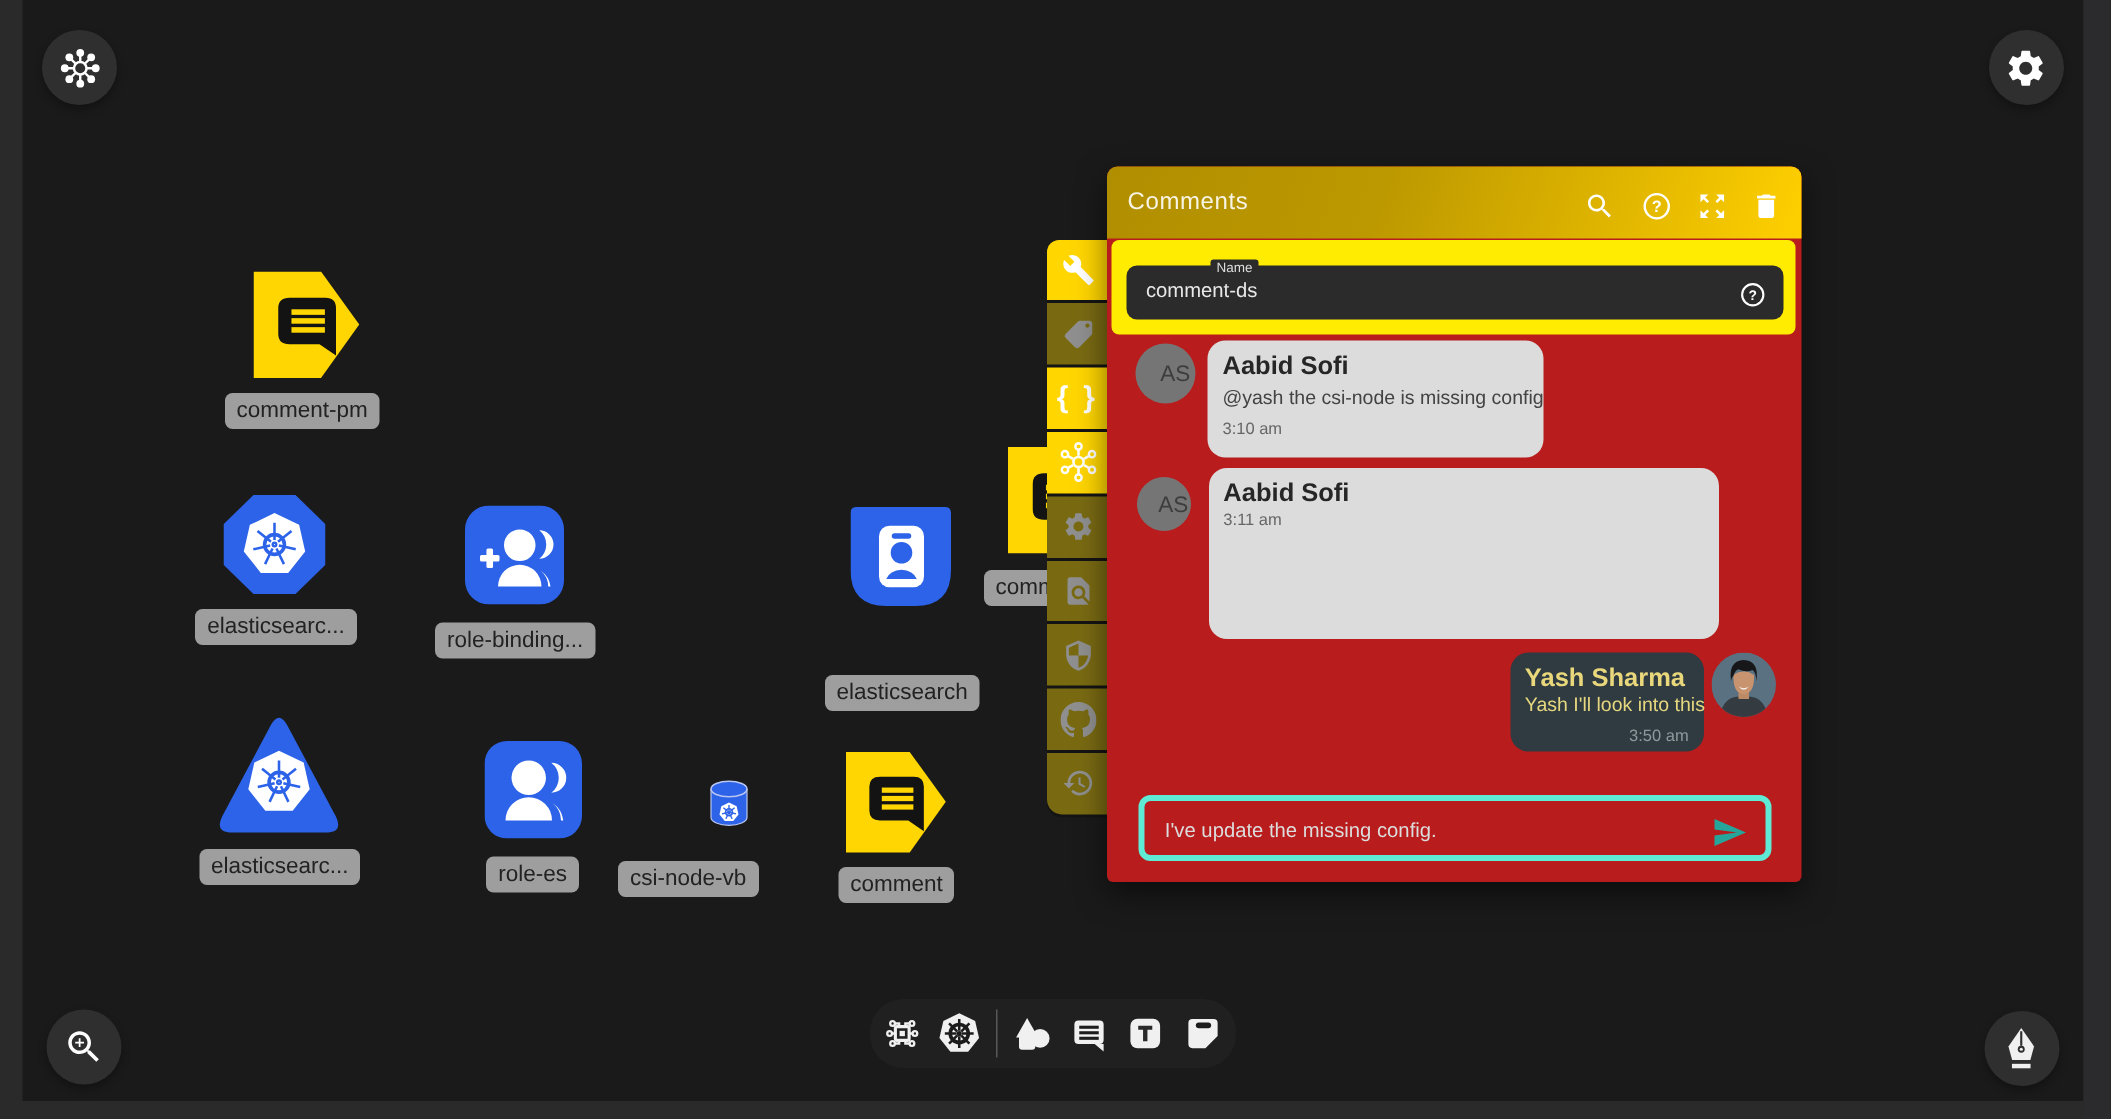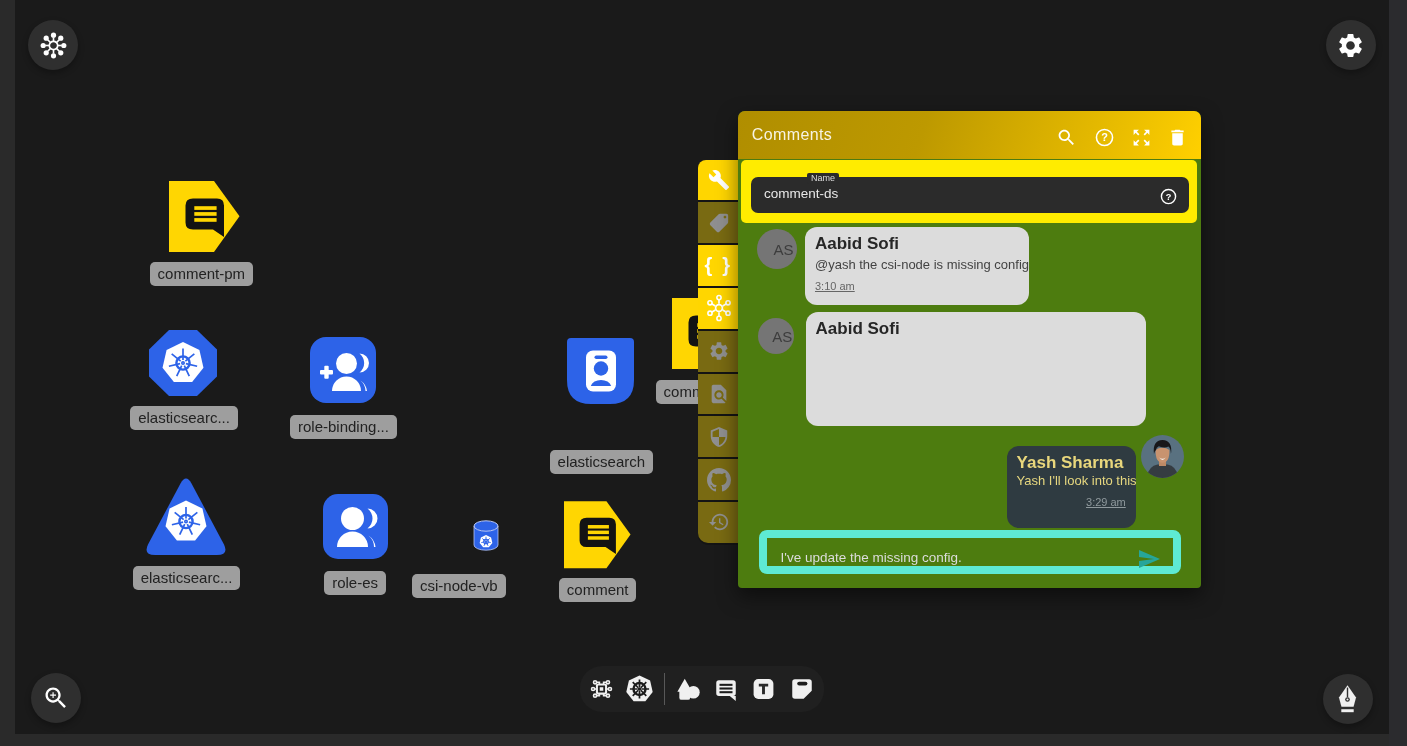"Comments" #panel { background: #4d7c0f -> #b91c1c }
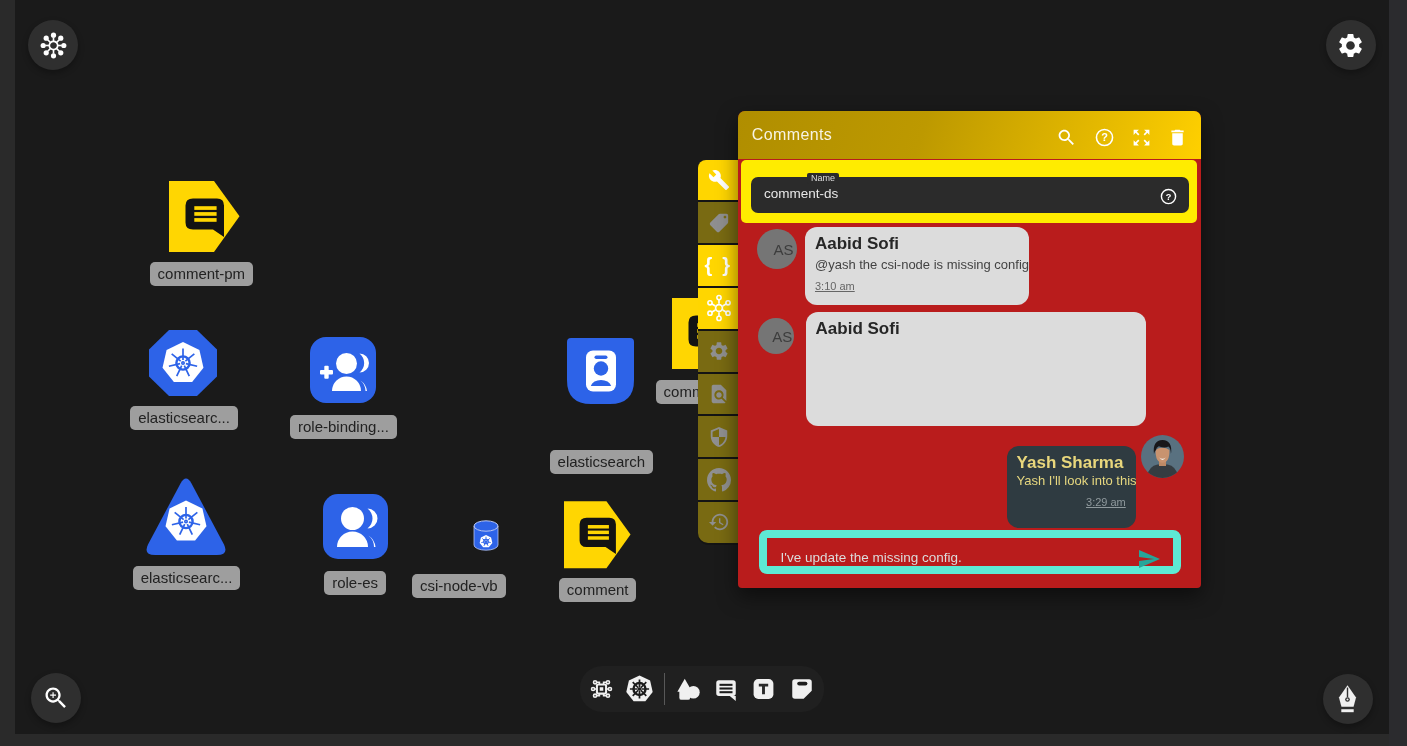"3:10 am" .btime { text-decoration: underline -> none }
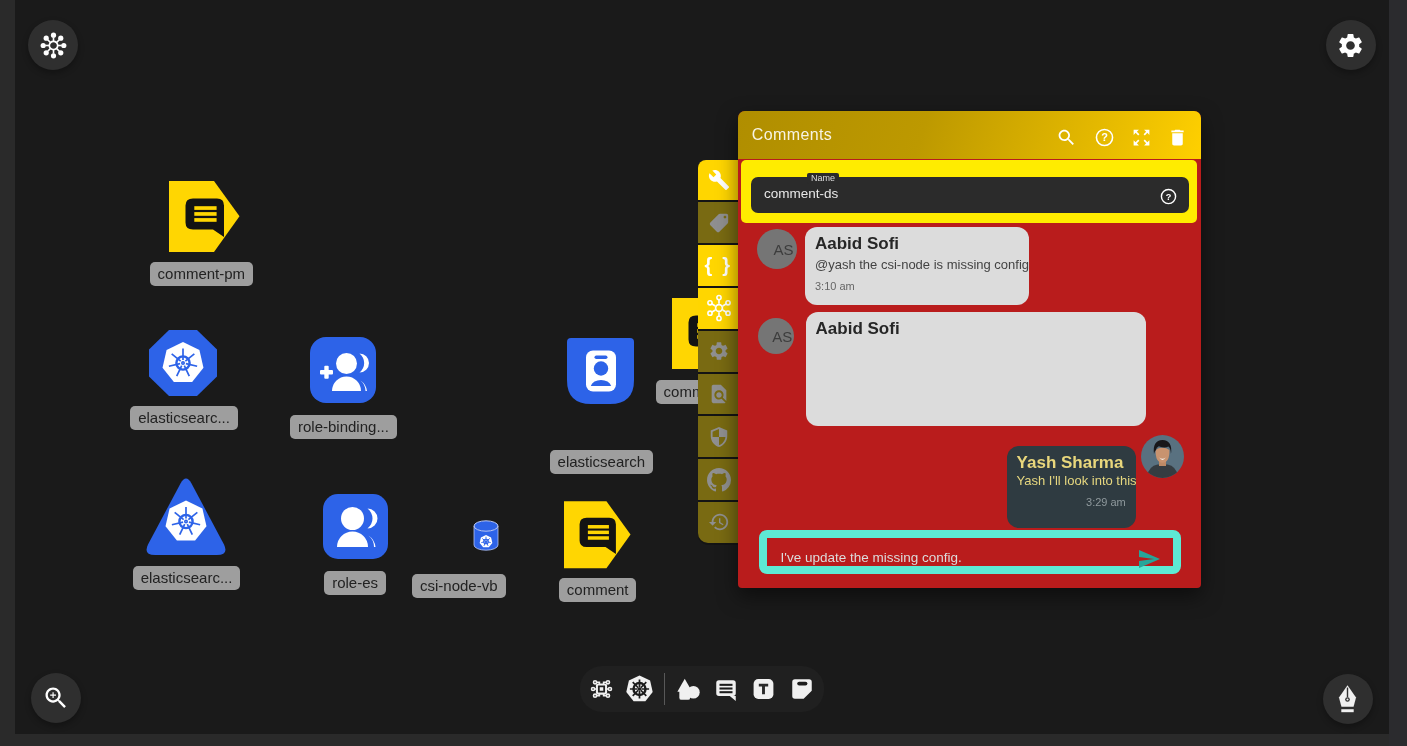"3:11 am" div.btime { html: none -> <div>3:11 am</div> }
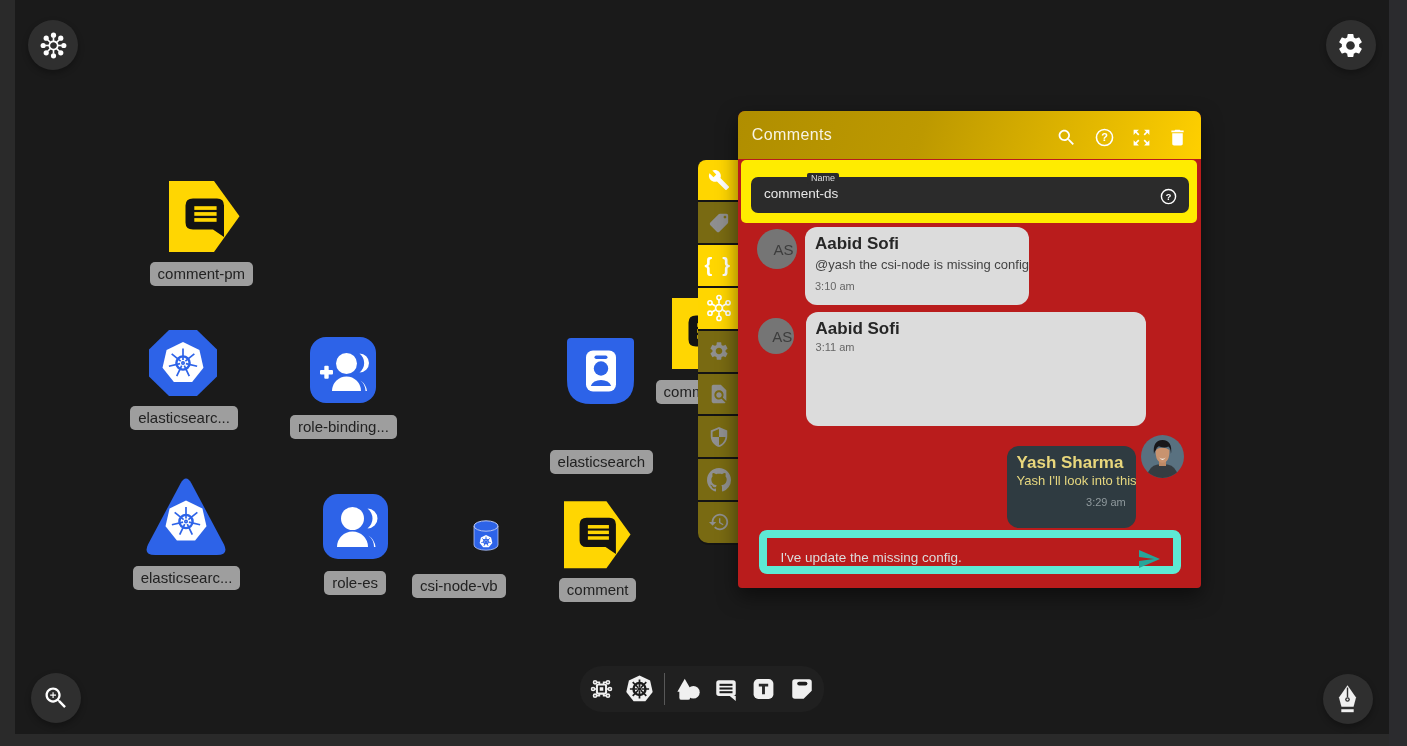"Yash Sharma" #ybubble { height: 82px -> 66px; top: 335px -> 324px }
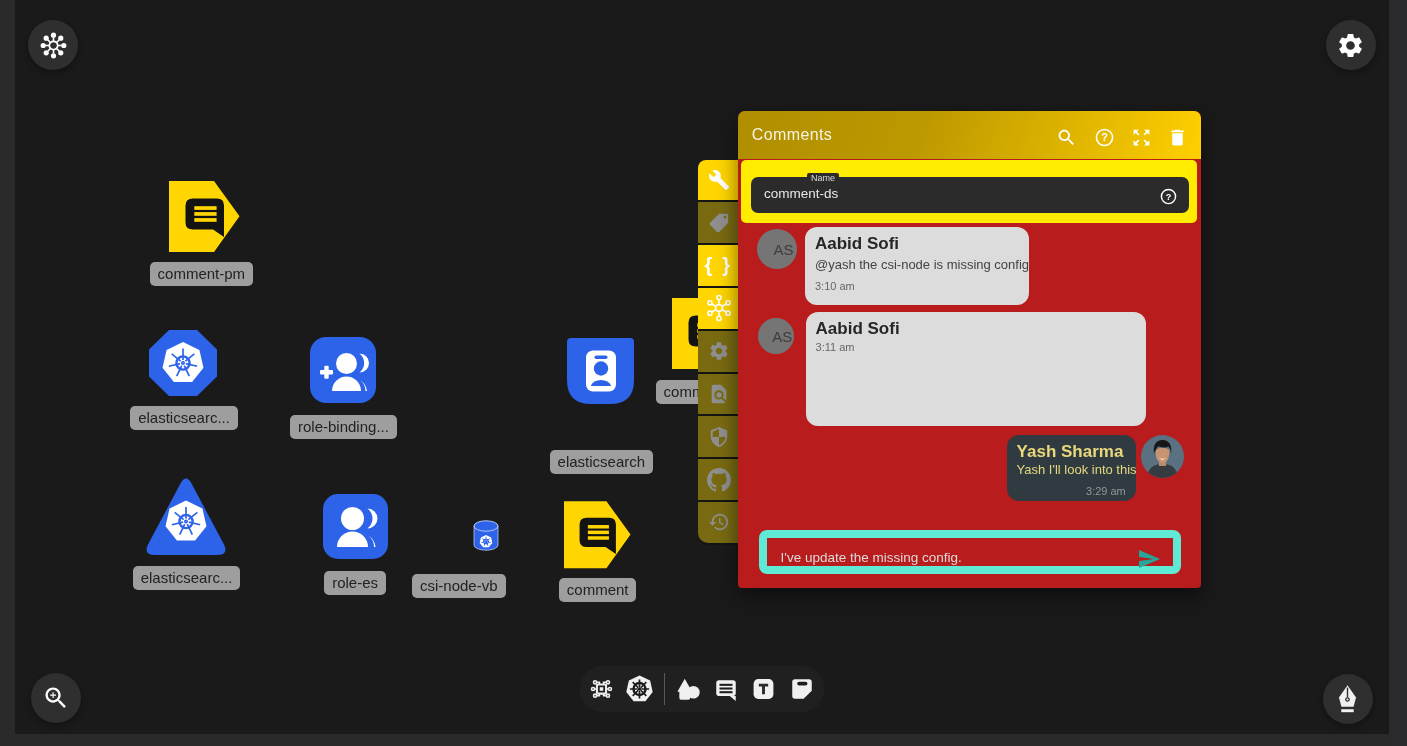"3:29 am" div.btime { text: 3:29 -> 3:50 }
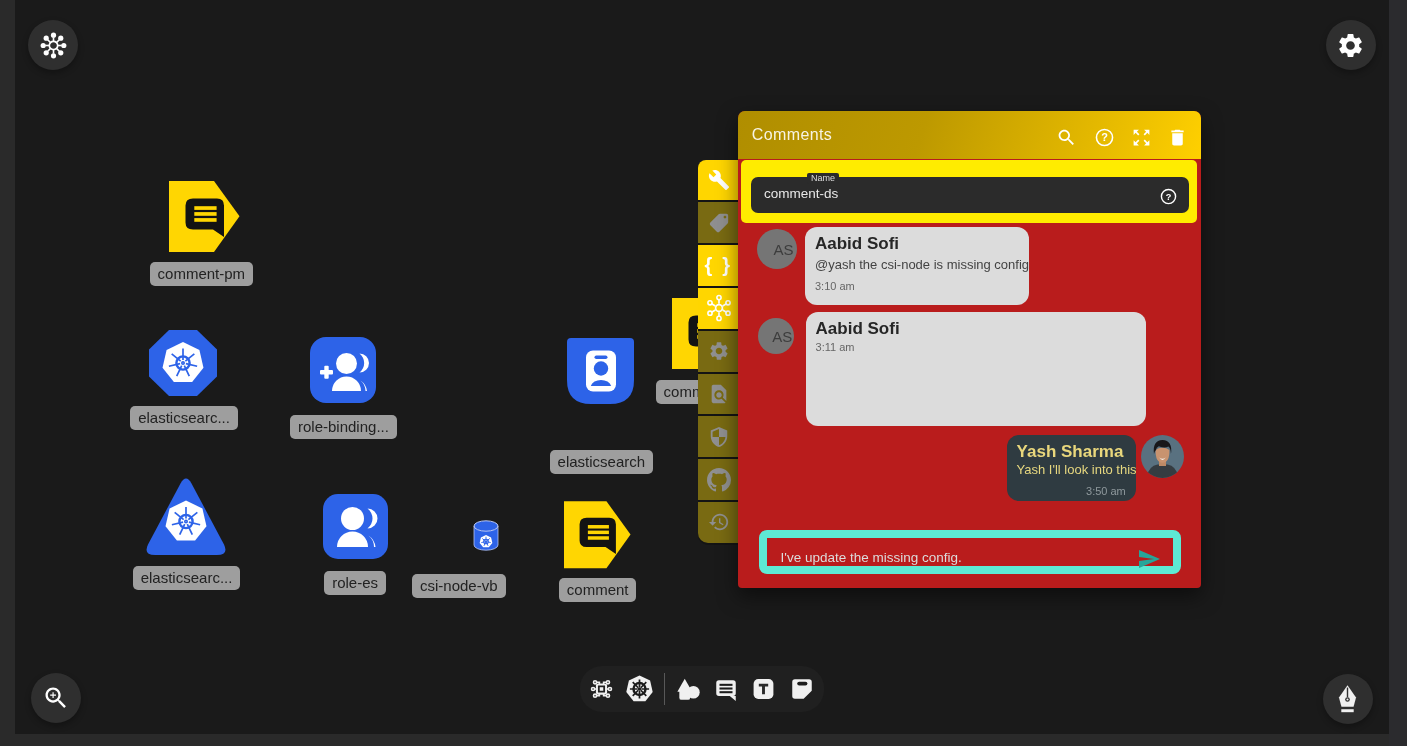"I've update the missing config." #pinput { border: 8px solid #5eead4 -> 4px solid #5eead4 }
